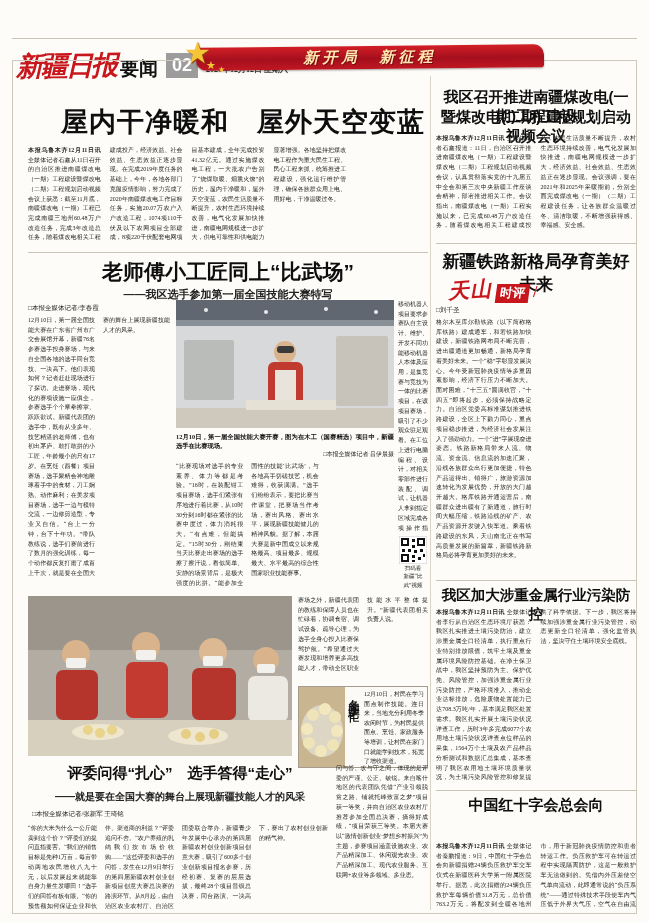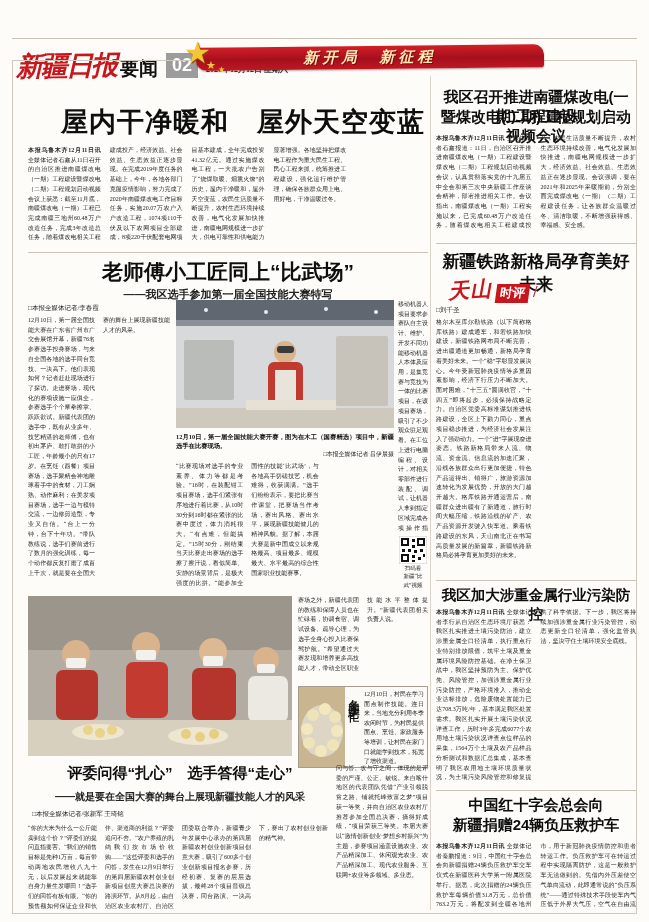"新疆捐赠24辆负压救护车" div.abs { html: <div>新疆捐赠24辆负压救护车</div> -> none }
